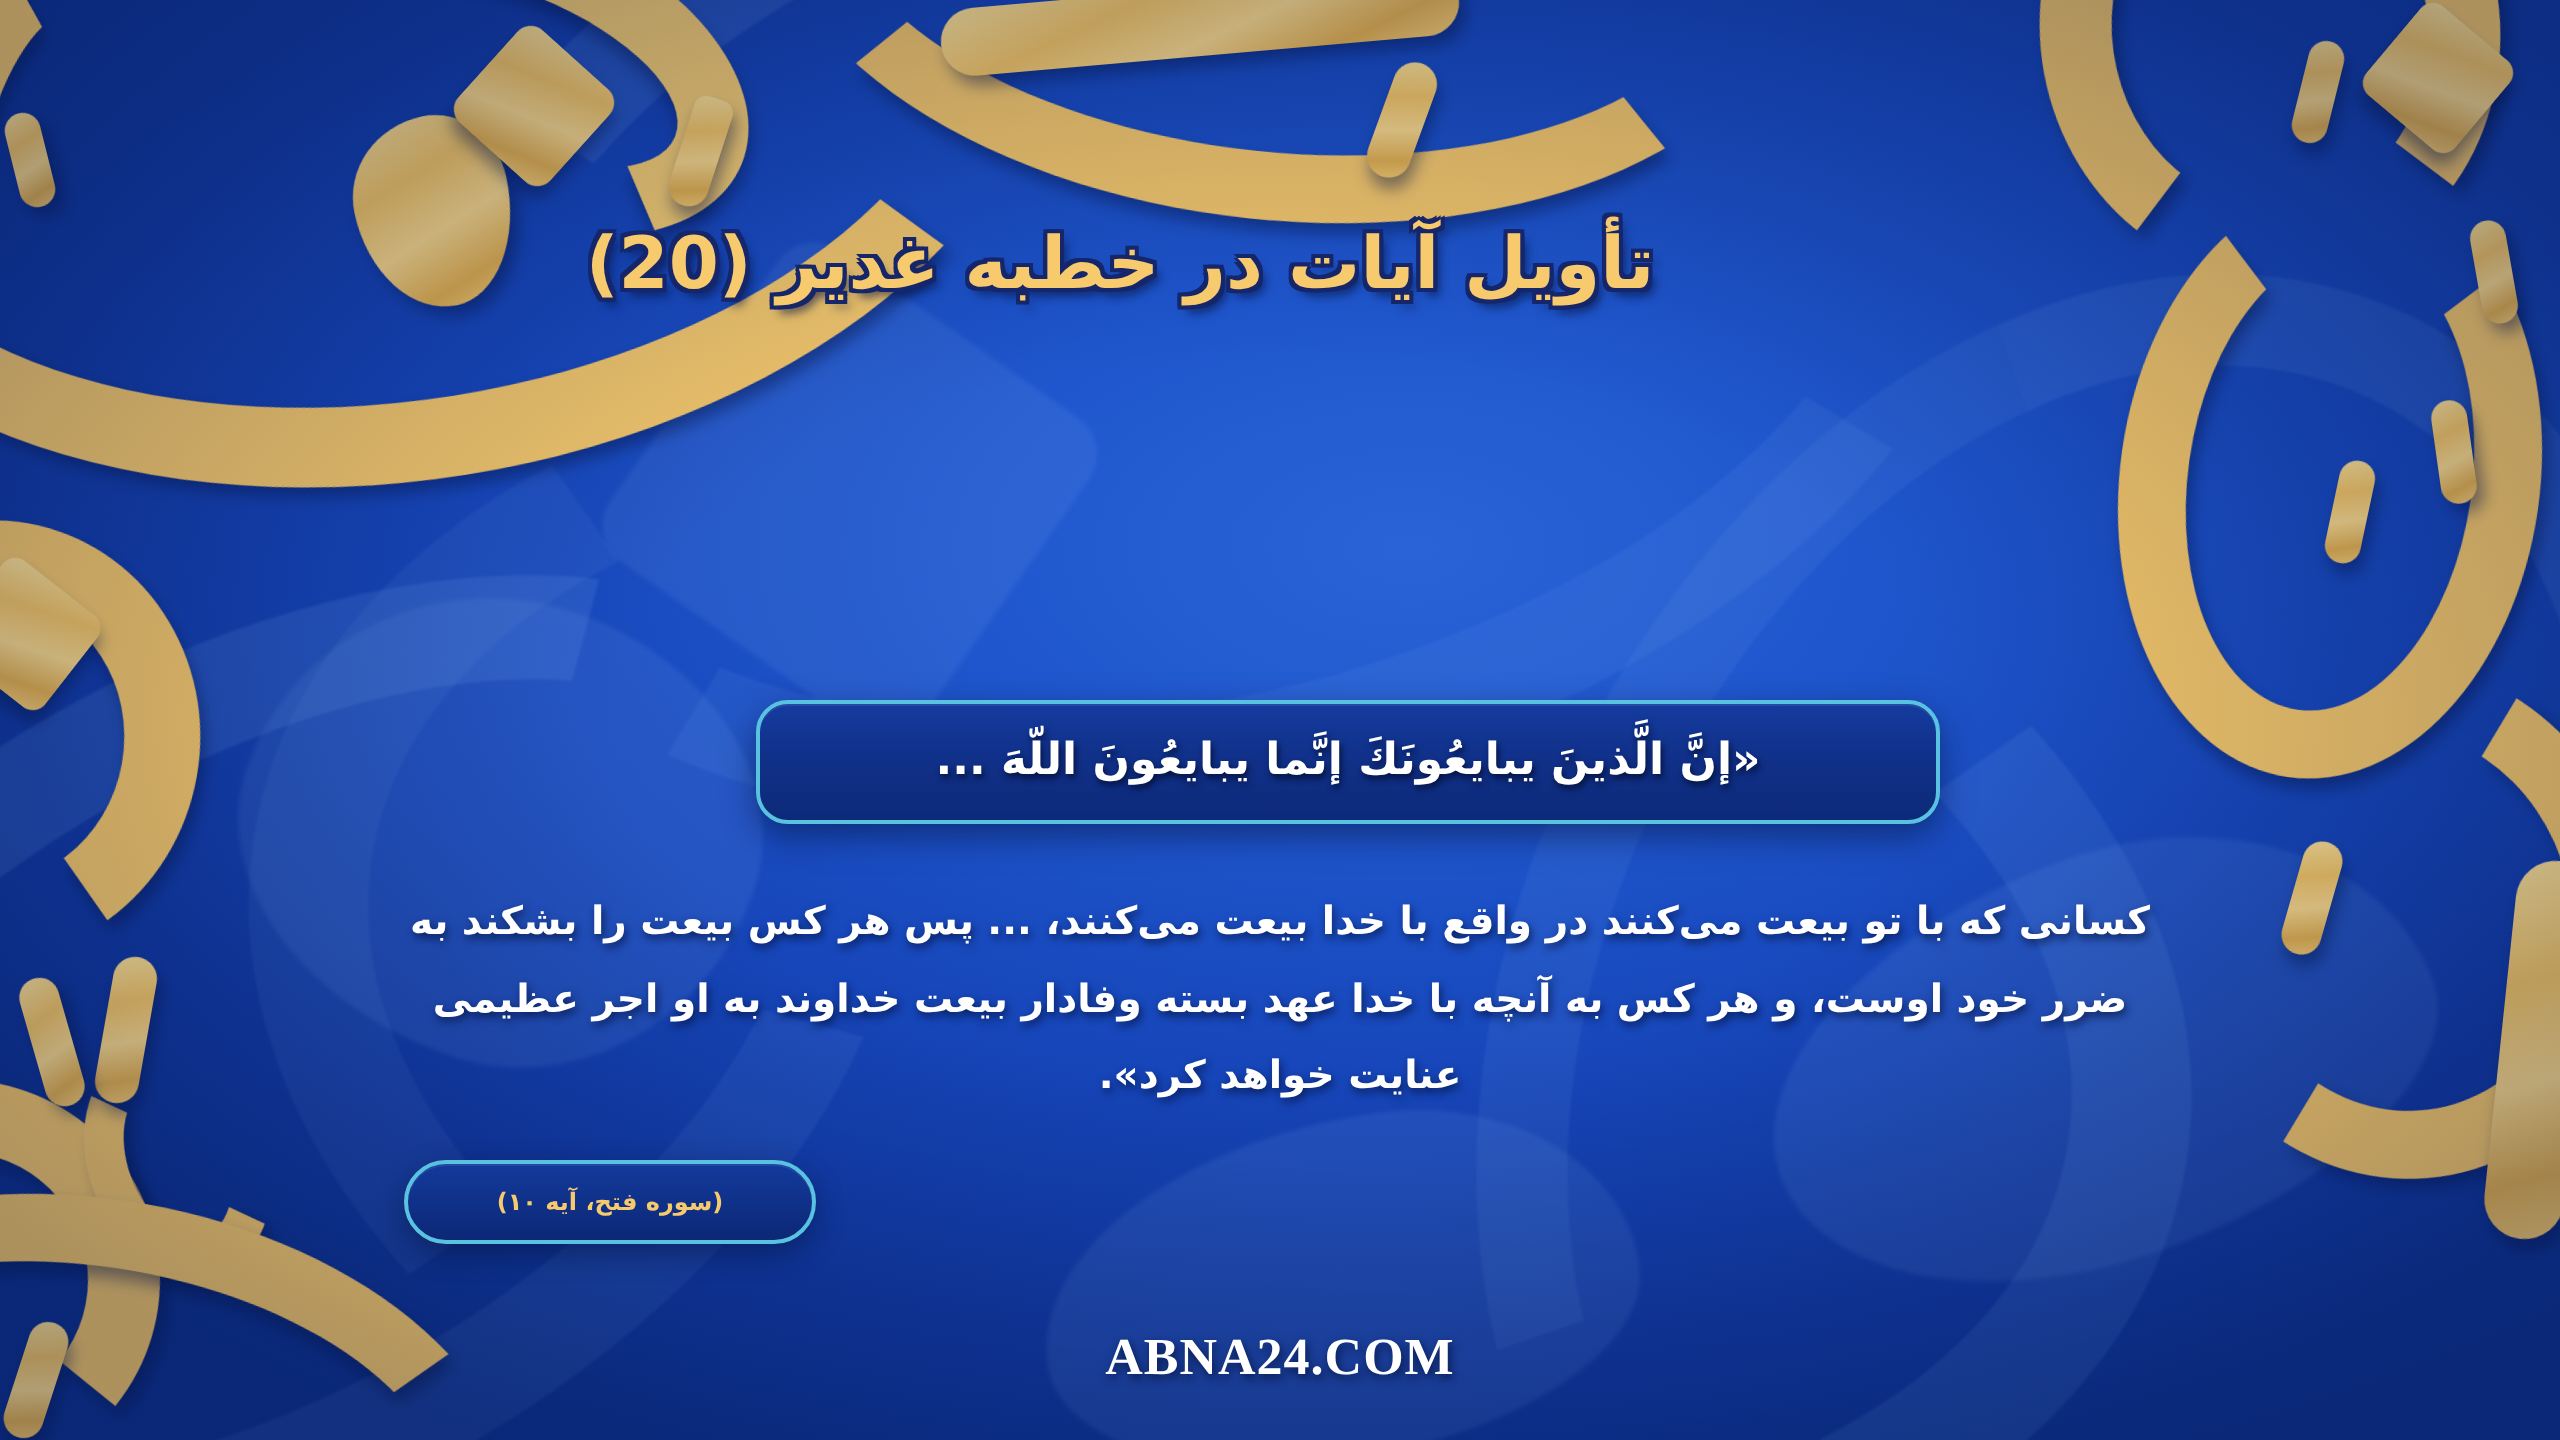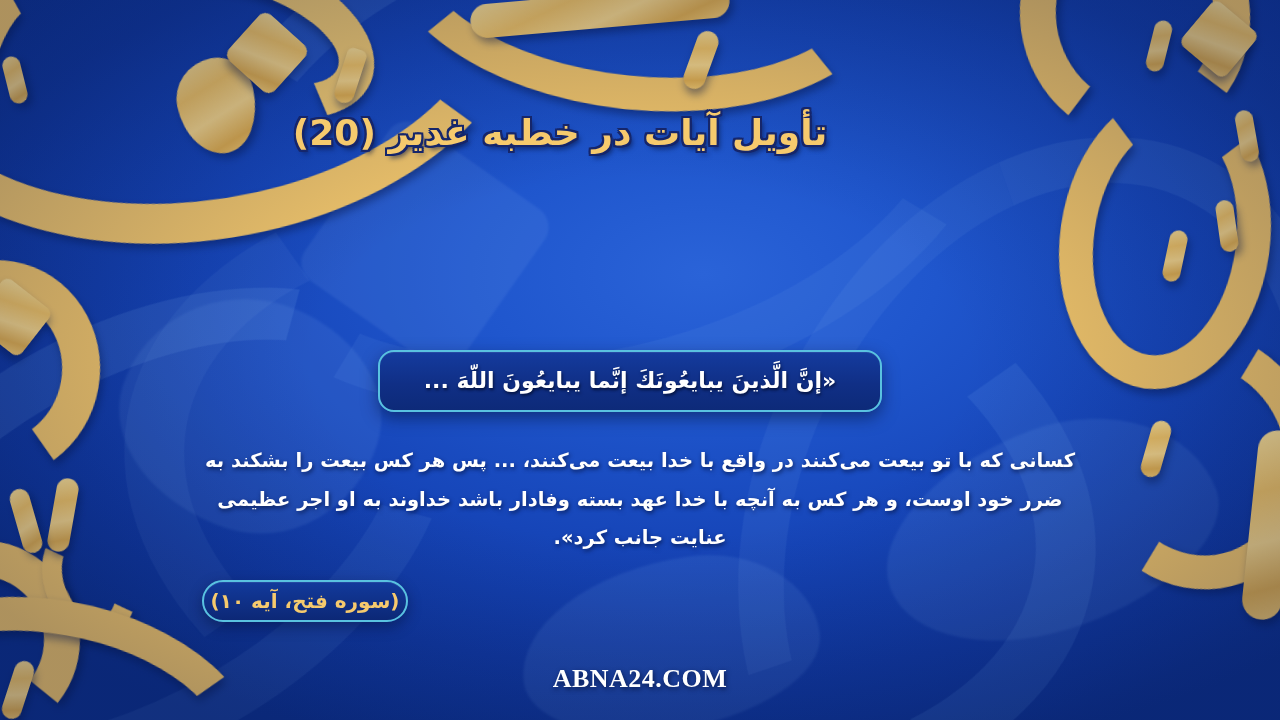"«إنَّ الَّذينَ يبايعُونَكَ إنَّما" .verse-box { width: 504px -> 592px }
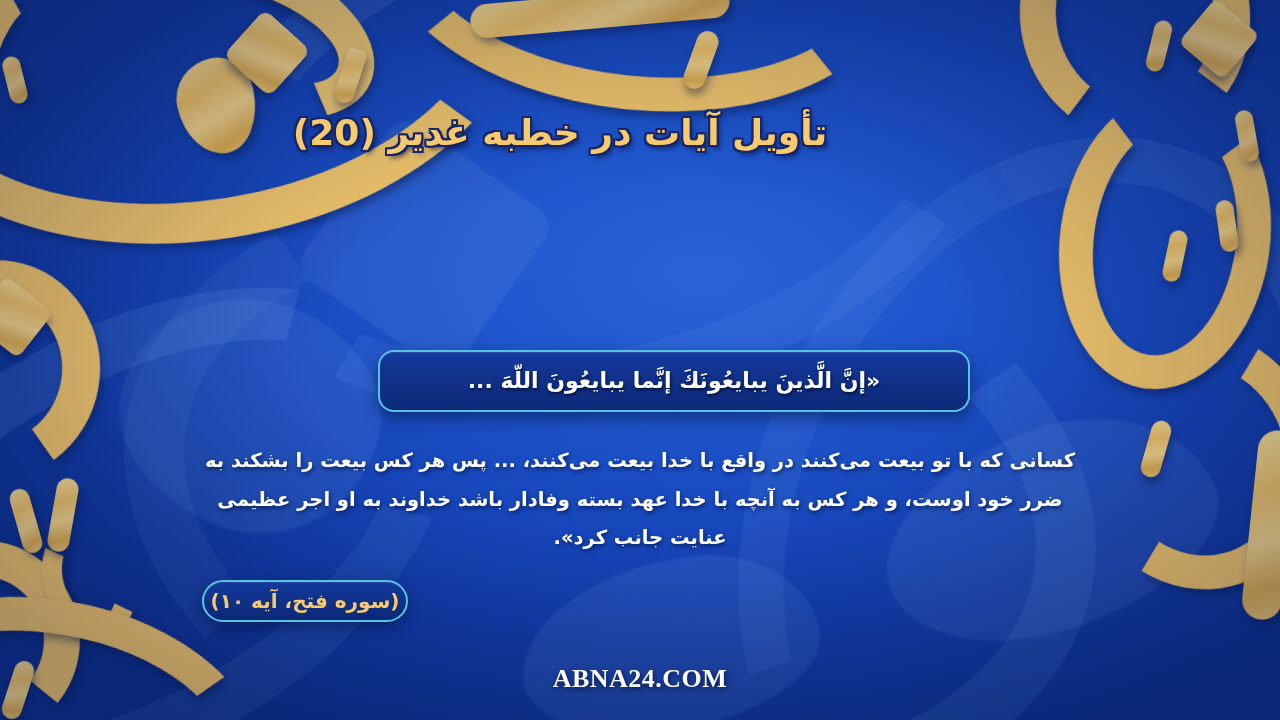"کسانی که با تو بیعت" div.translation { text: باشد خداوند به او اجر عظیمی عنایت جانب -> بیعت خداوند به او اجر عظیمی عنایت خواهد }
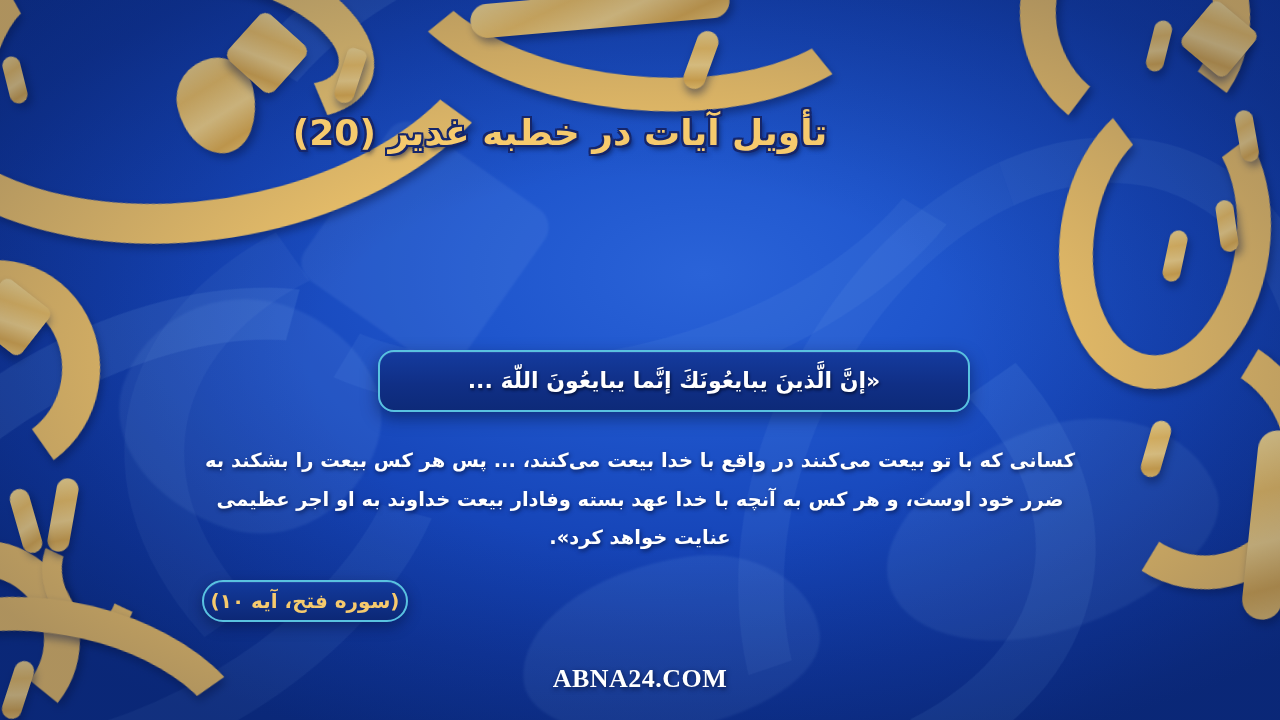"(سوره فتح، آیه ۱۰)" .source-badge span { font-size: 20px -> 12px }
